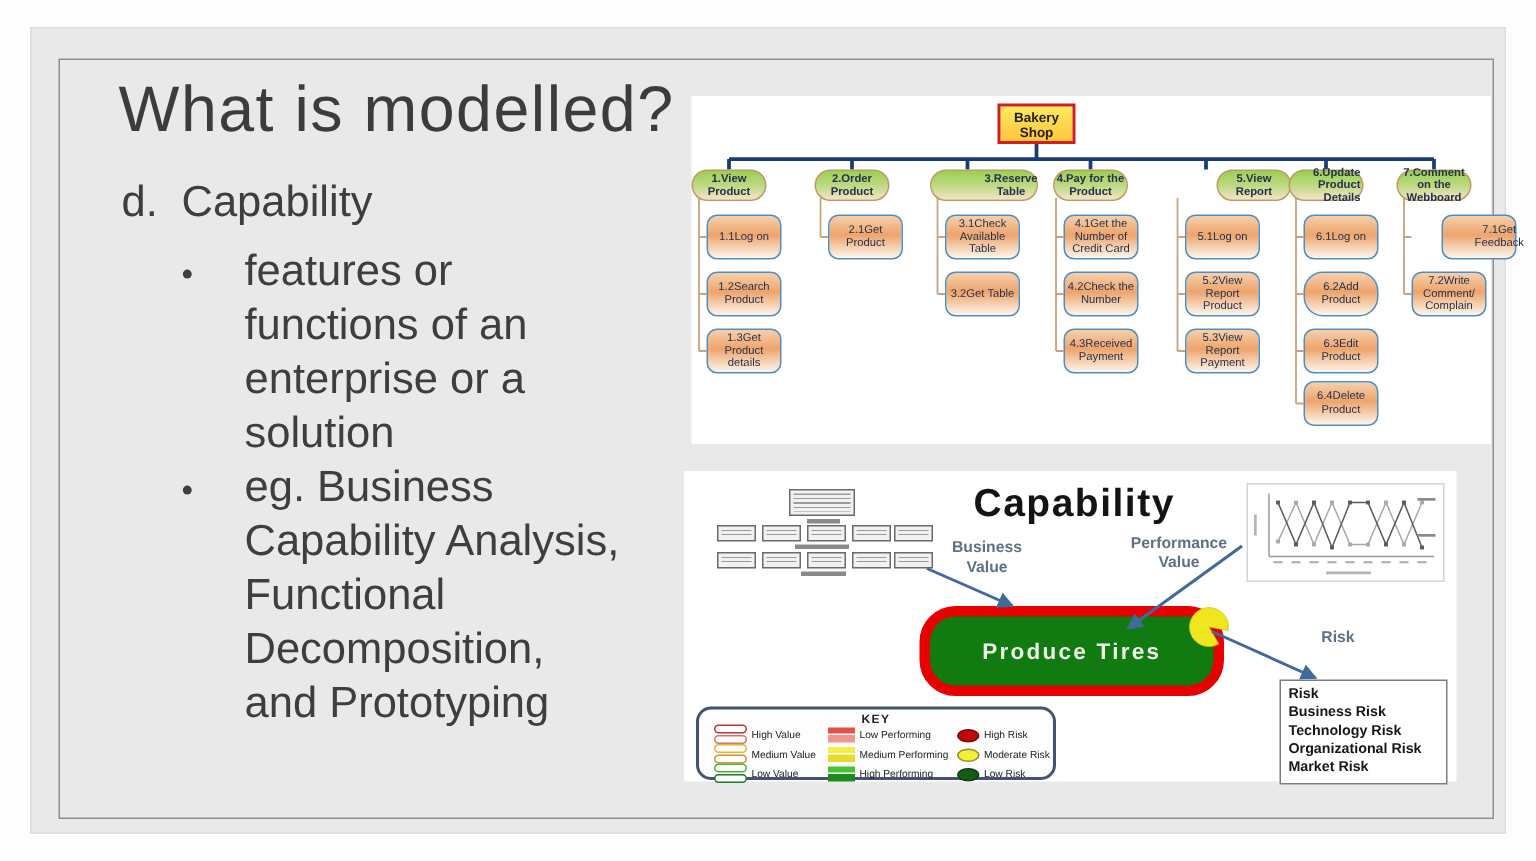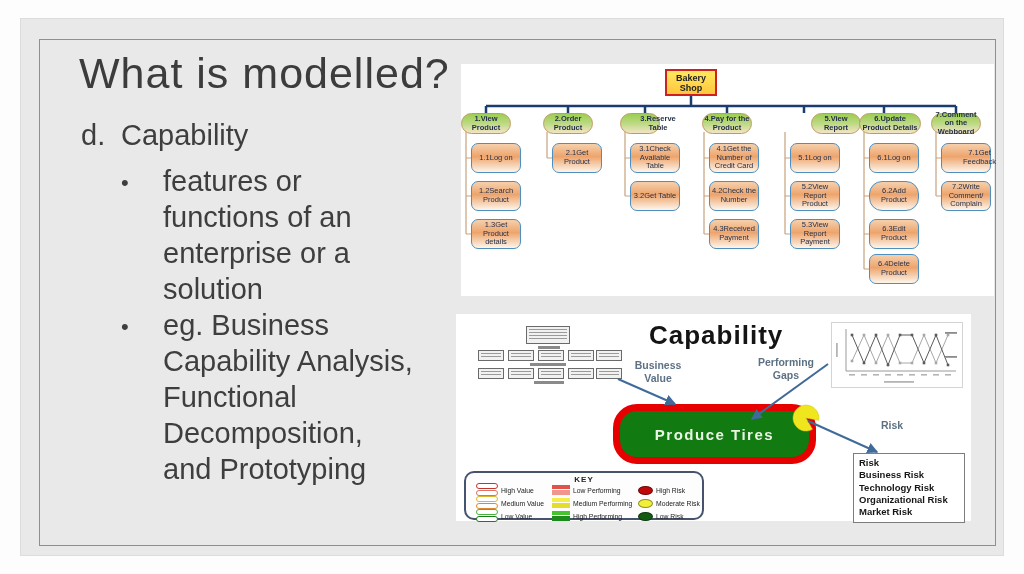"3.Reserve Table" div.bk-node { width: 40px -> 72px }
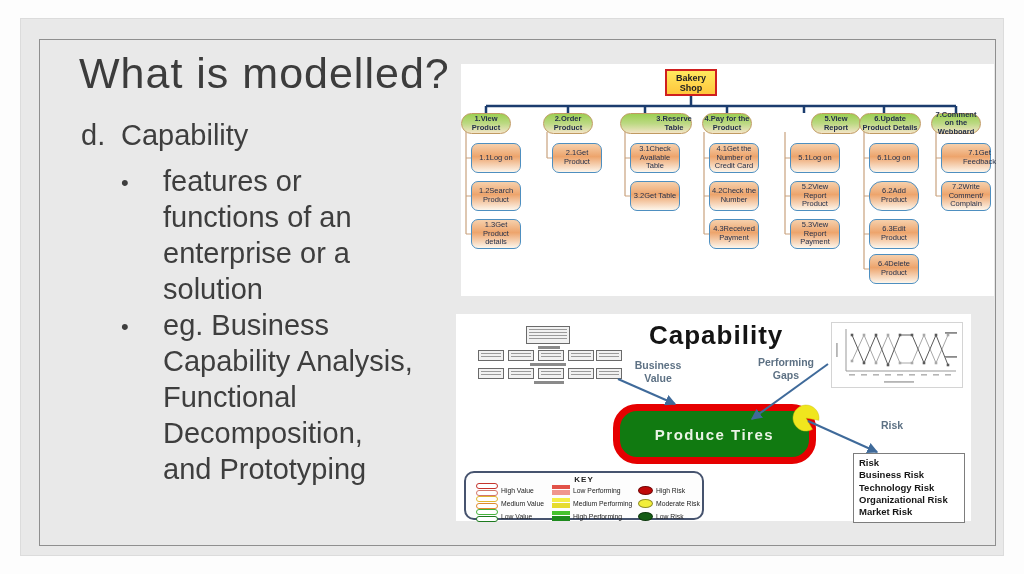"6.Update Product Details" div.bk-node { text-align: none -> right; width: 62px -> 50px }
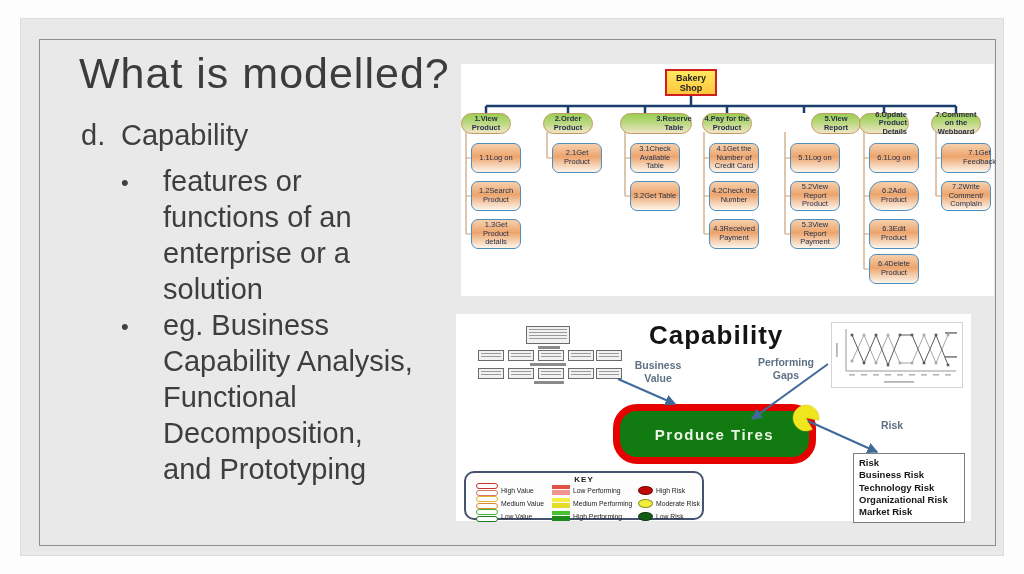"7.1Get Feedback" div.bk-node { left: 480px -> 500px }
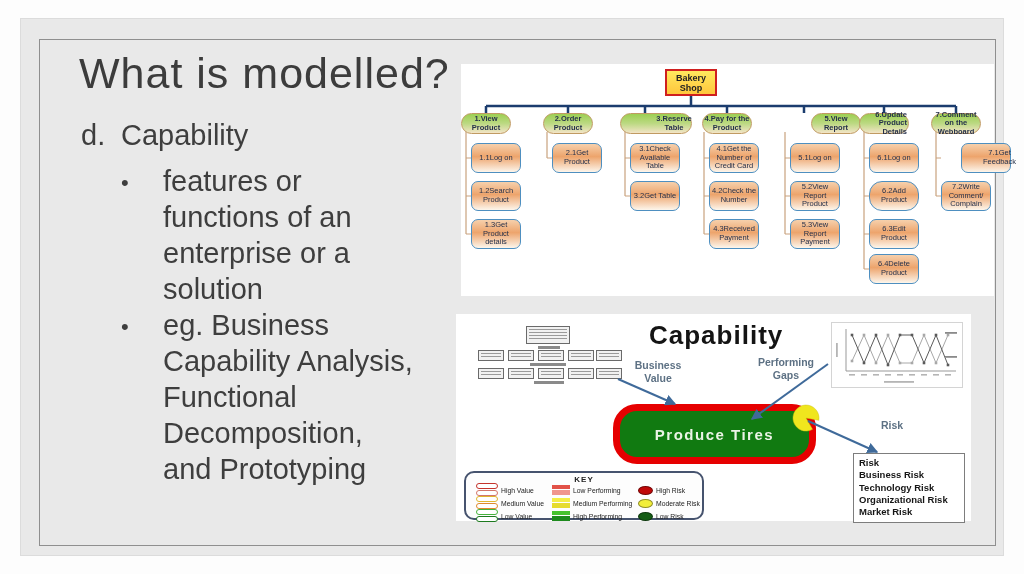"Performing Gaps" div.soft-label { text: Performing Gaps -> Performance Value }
